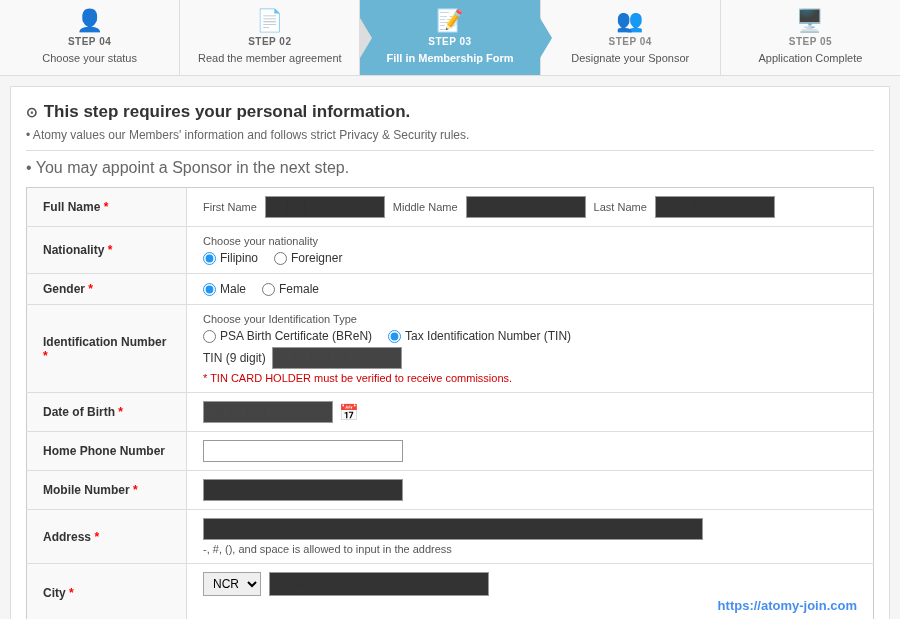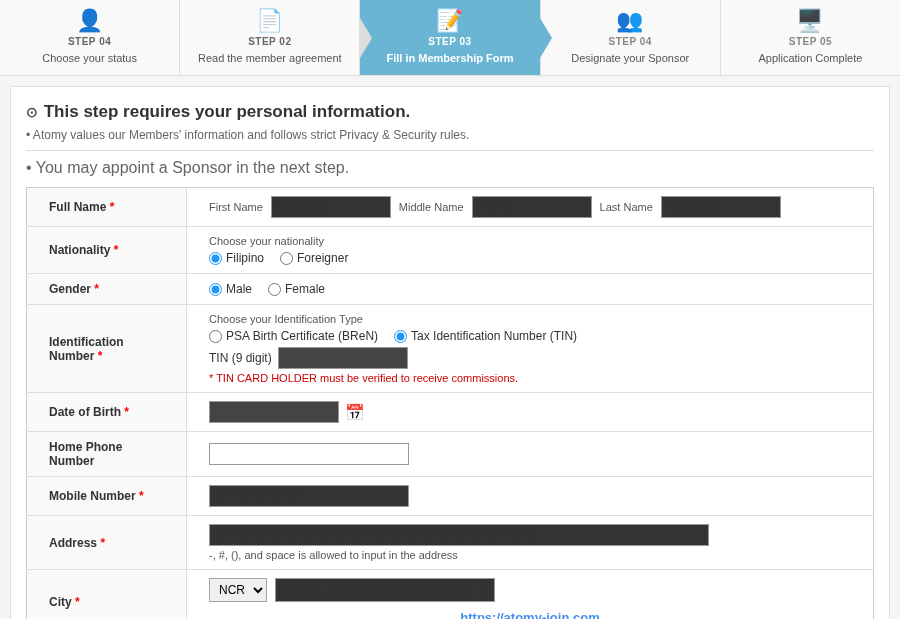"Full Name *" .form-table td { padding: 8px 22px -> 8px 16px }
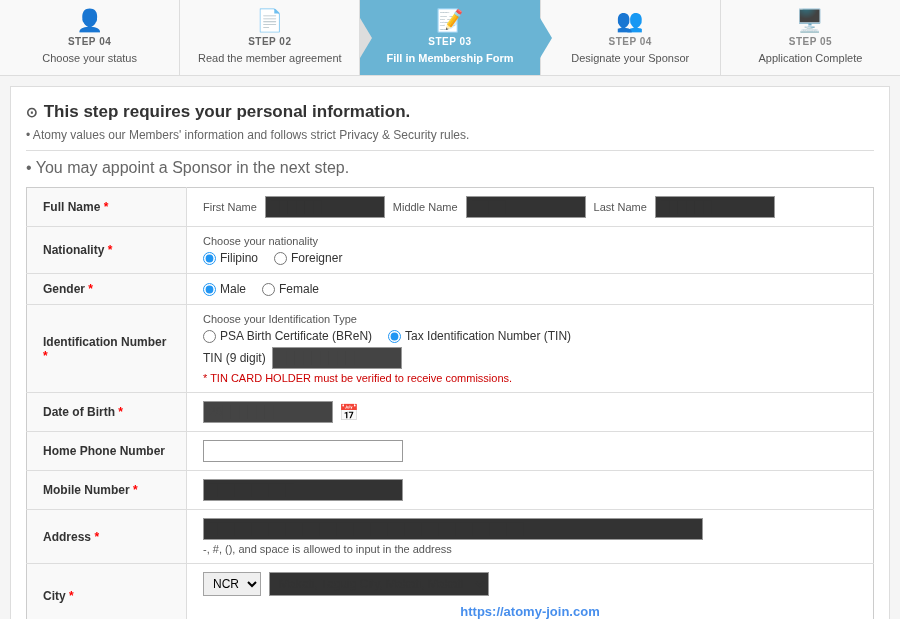"https://atomy-join.com" .watermark { margin-top: 8px -> 2px; text-align: center -> right }
